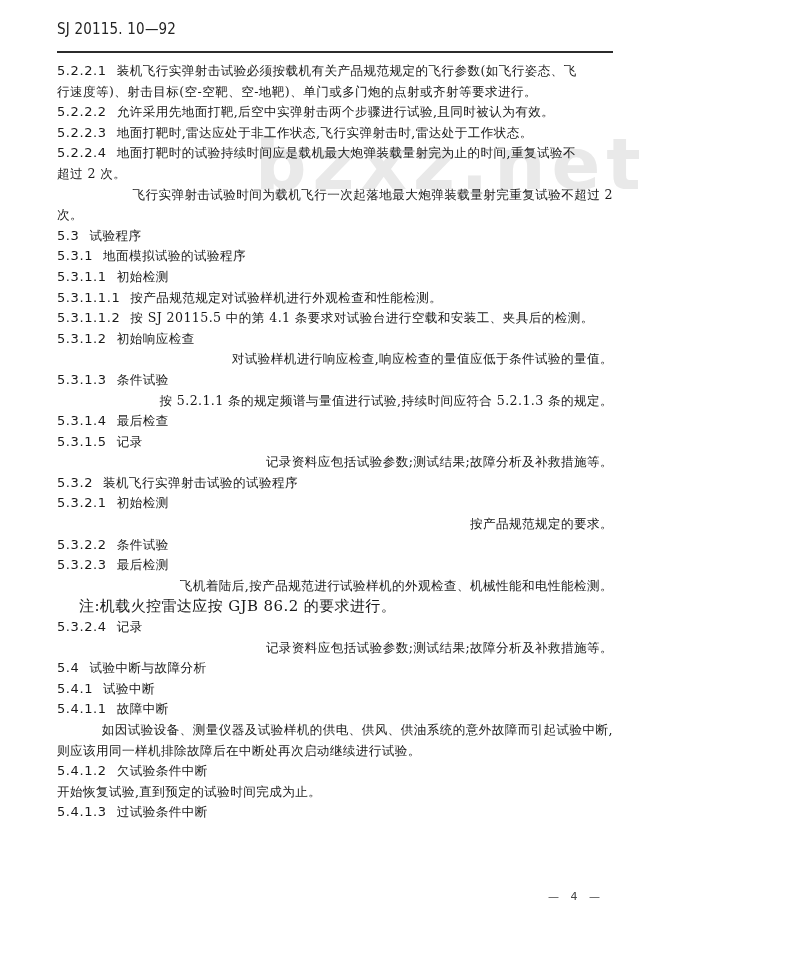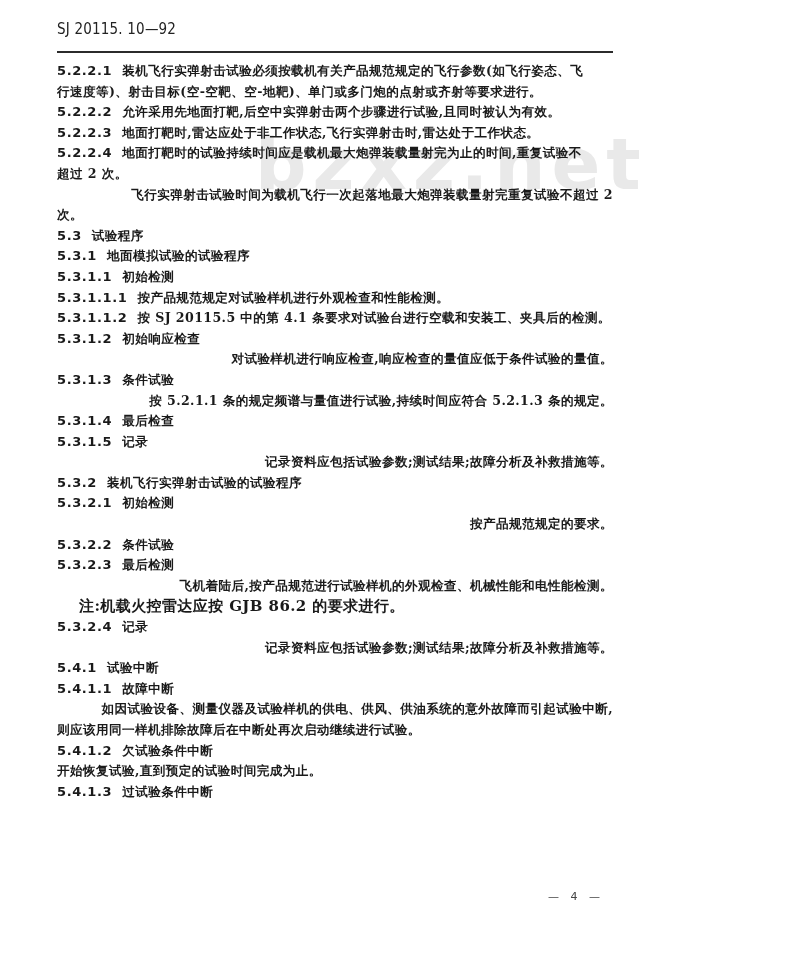"5.2.2.1" .line { font-weight: bold -> none }
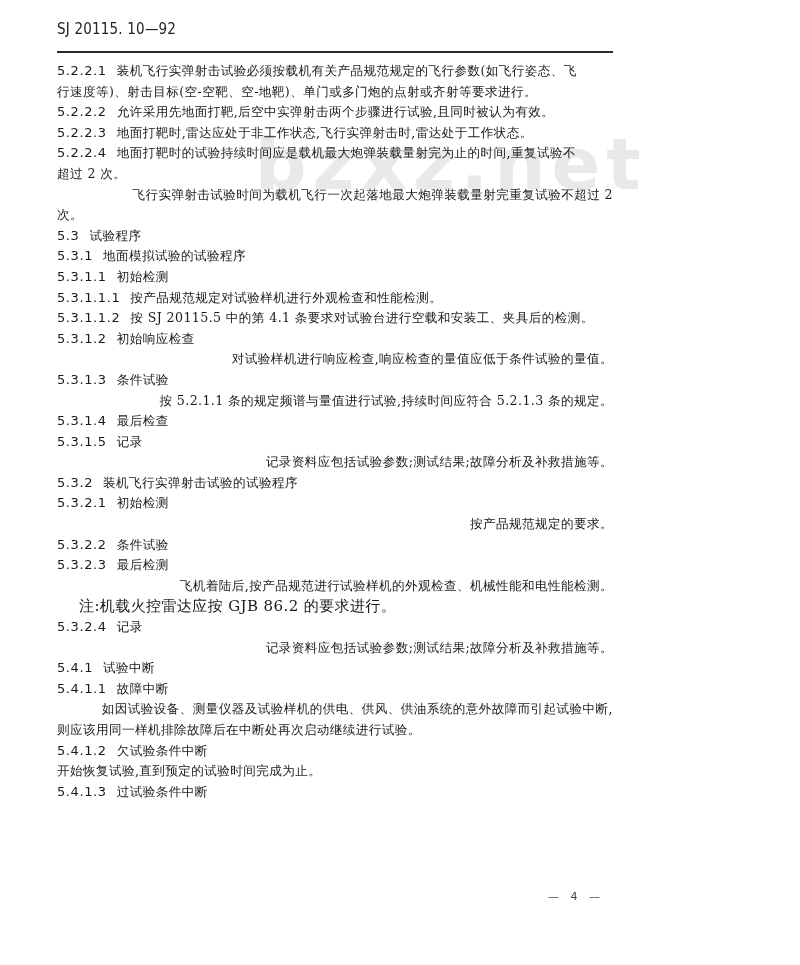"5.4 试验中断与故障分析" div.line { html: none -> <div><span>5.4</span><span>试验中断与故障分析</span></div> }
